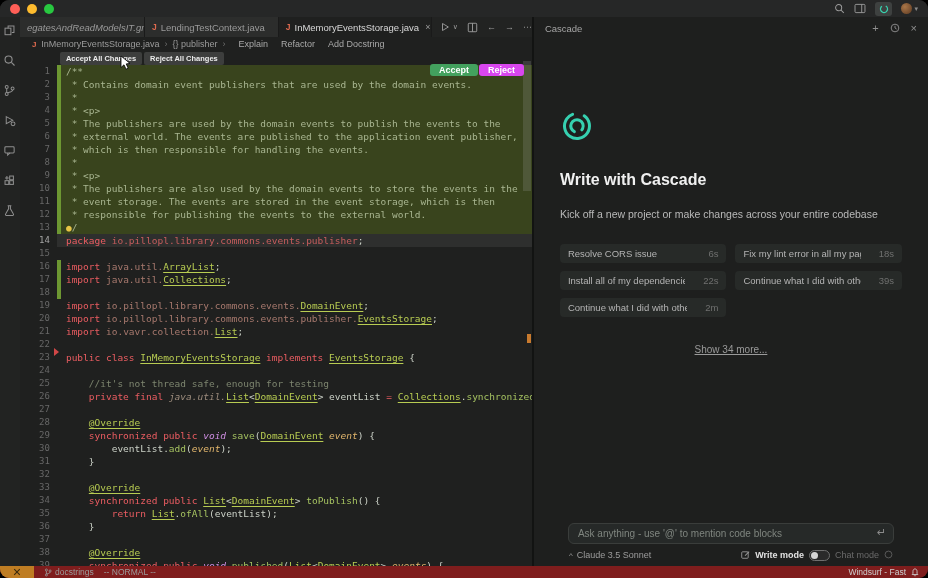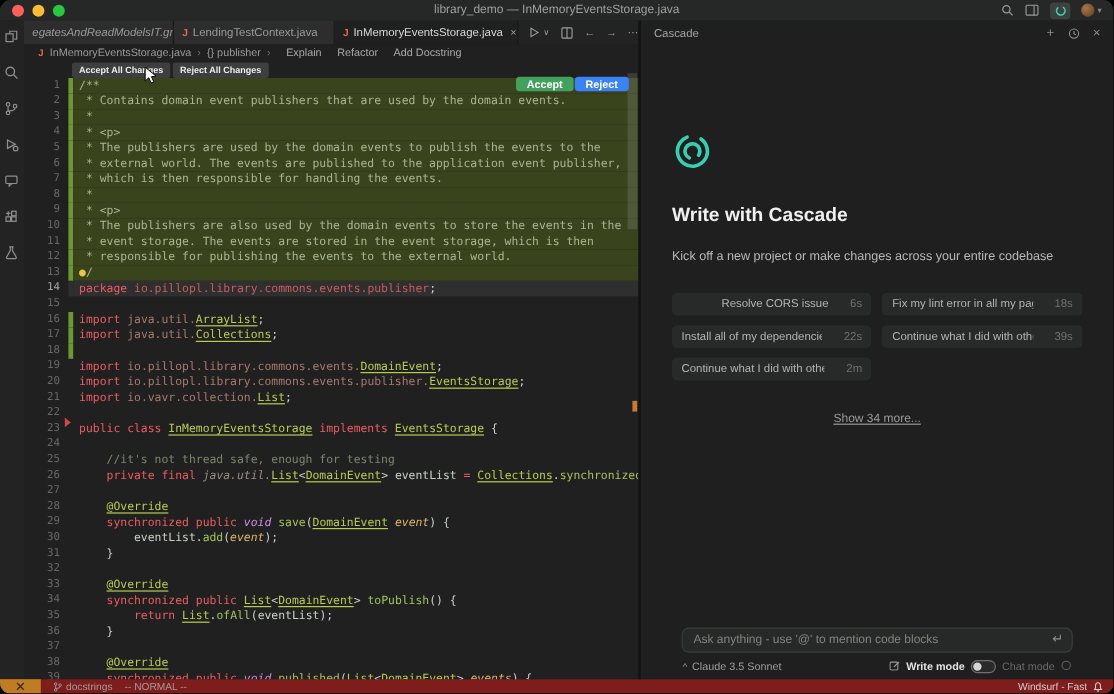"library_demo —" div { html: <div>library_demo — InMemoryEventsStorage.java</div> -> none }
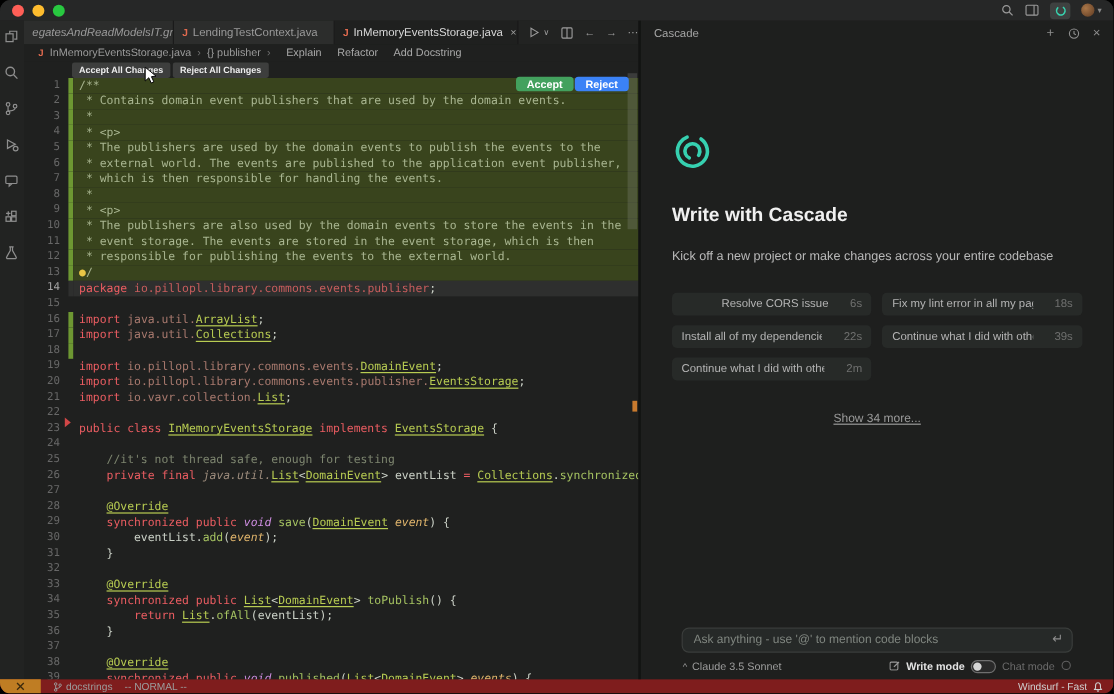"Reject" #diff-reject { background: #3b82f6 -> #d946ef }
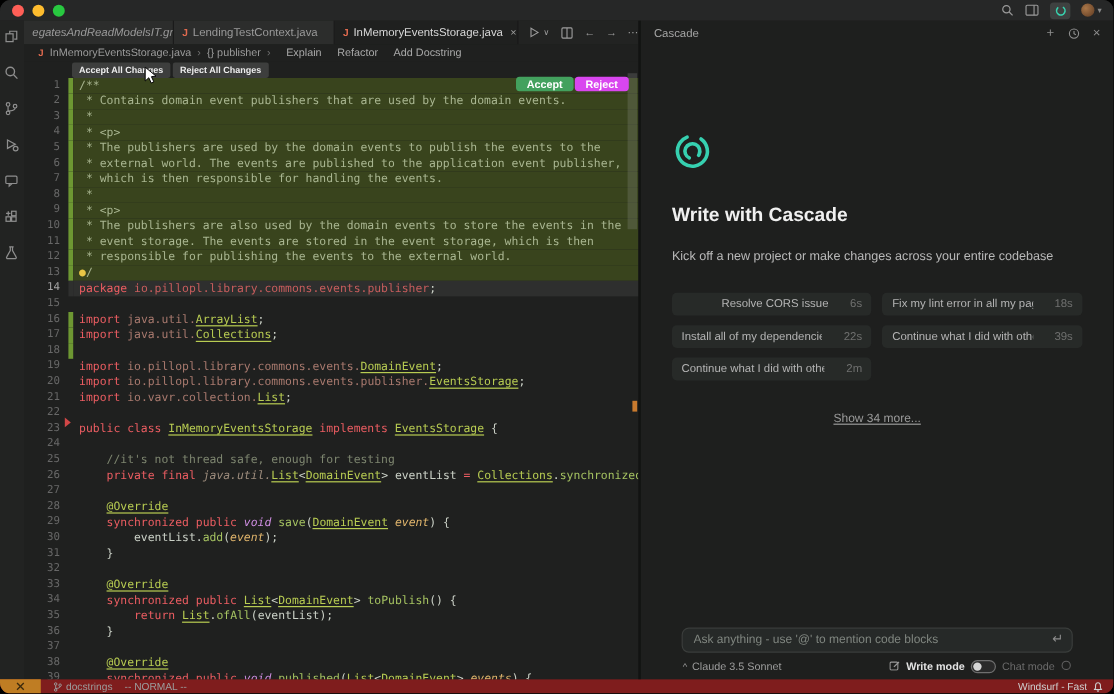"Resolve CORS issue" .chip .wl { text-align: right -> none }
